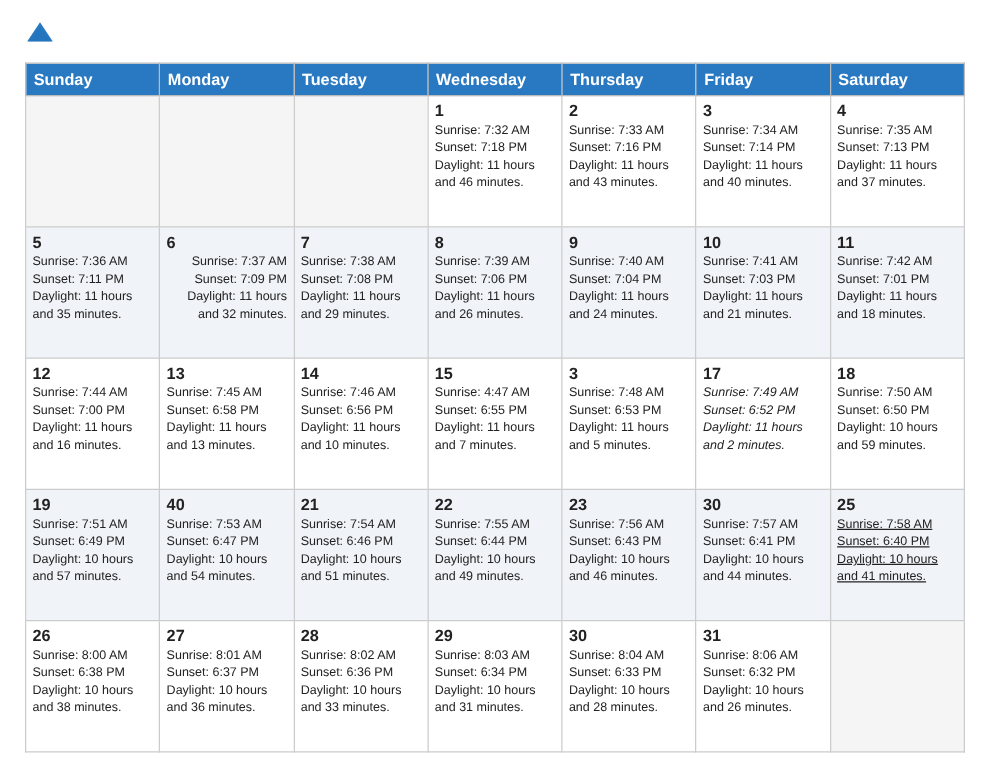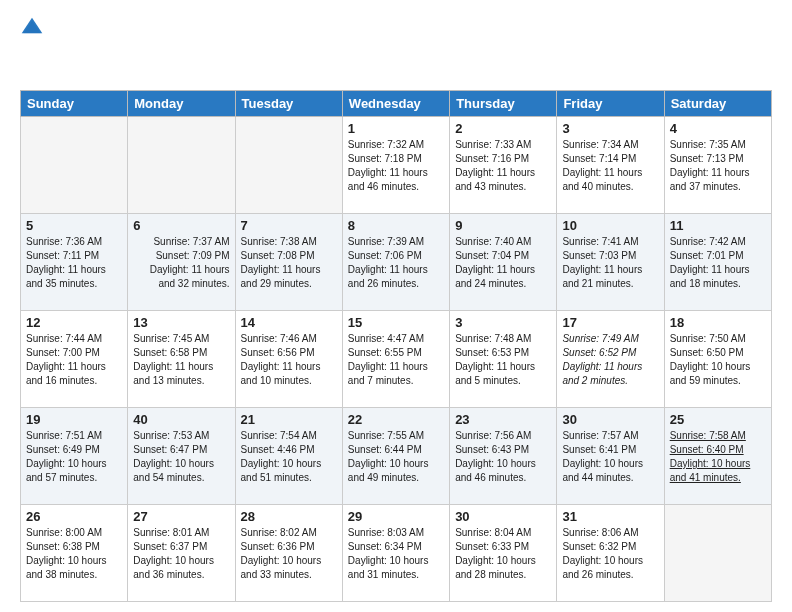"Sunday" .calendar { margin-top: 40px -> none }
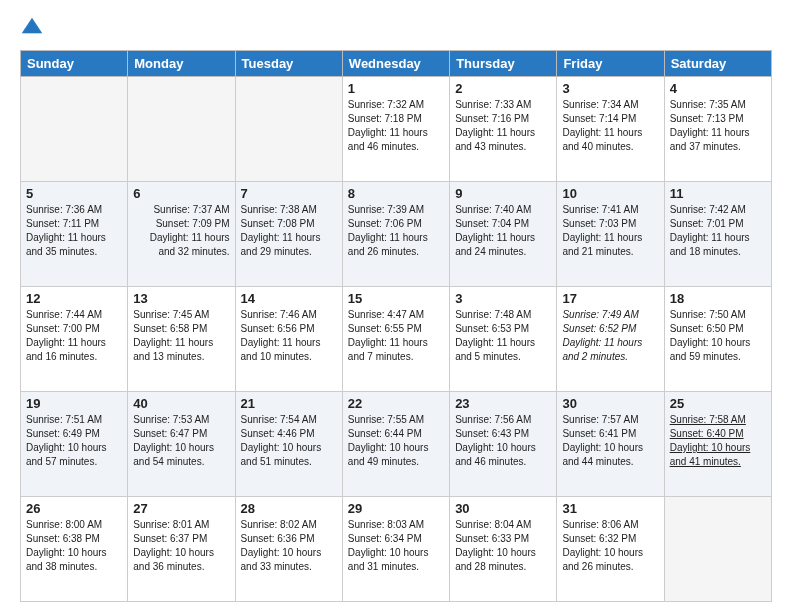"Sunrise: 7:54 AM" div.cell-text { text: 4:46 -> 6:46 }
